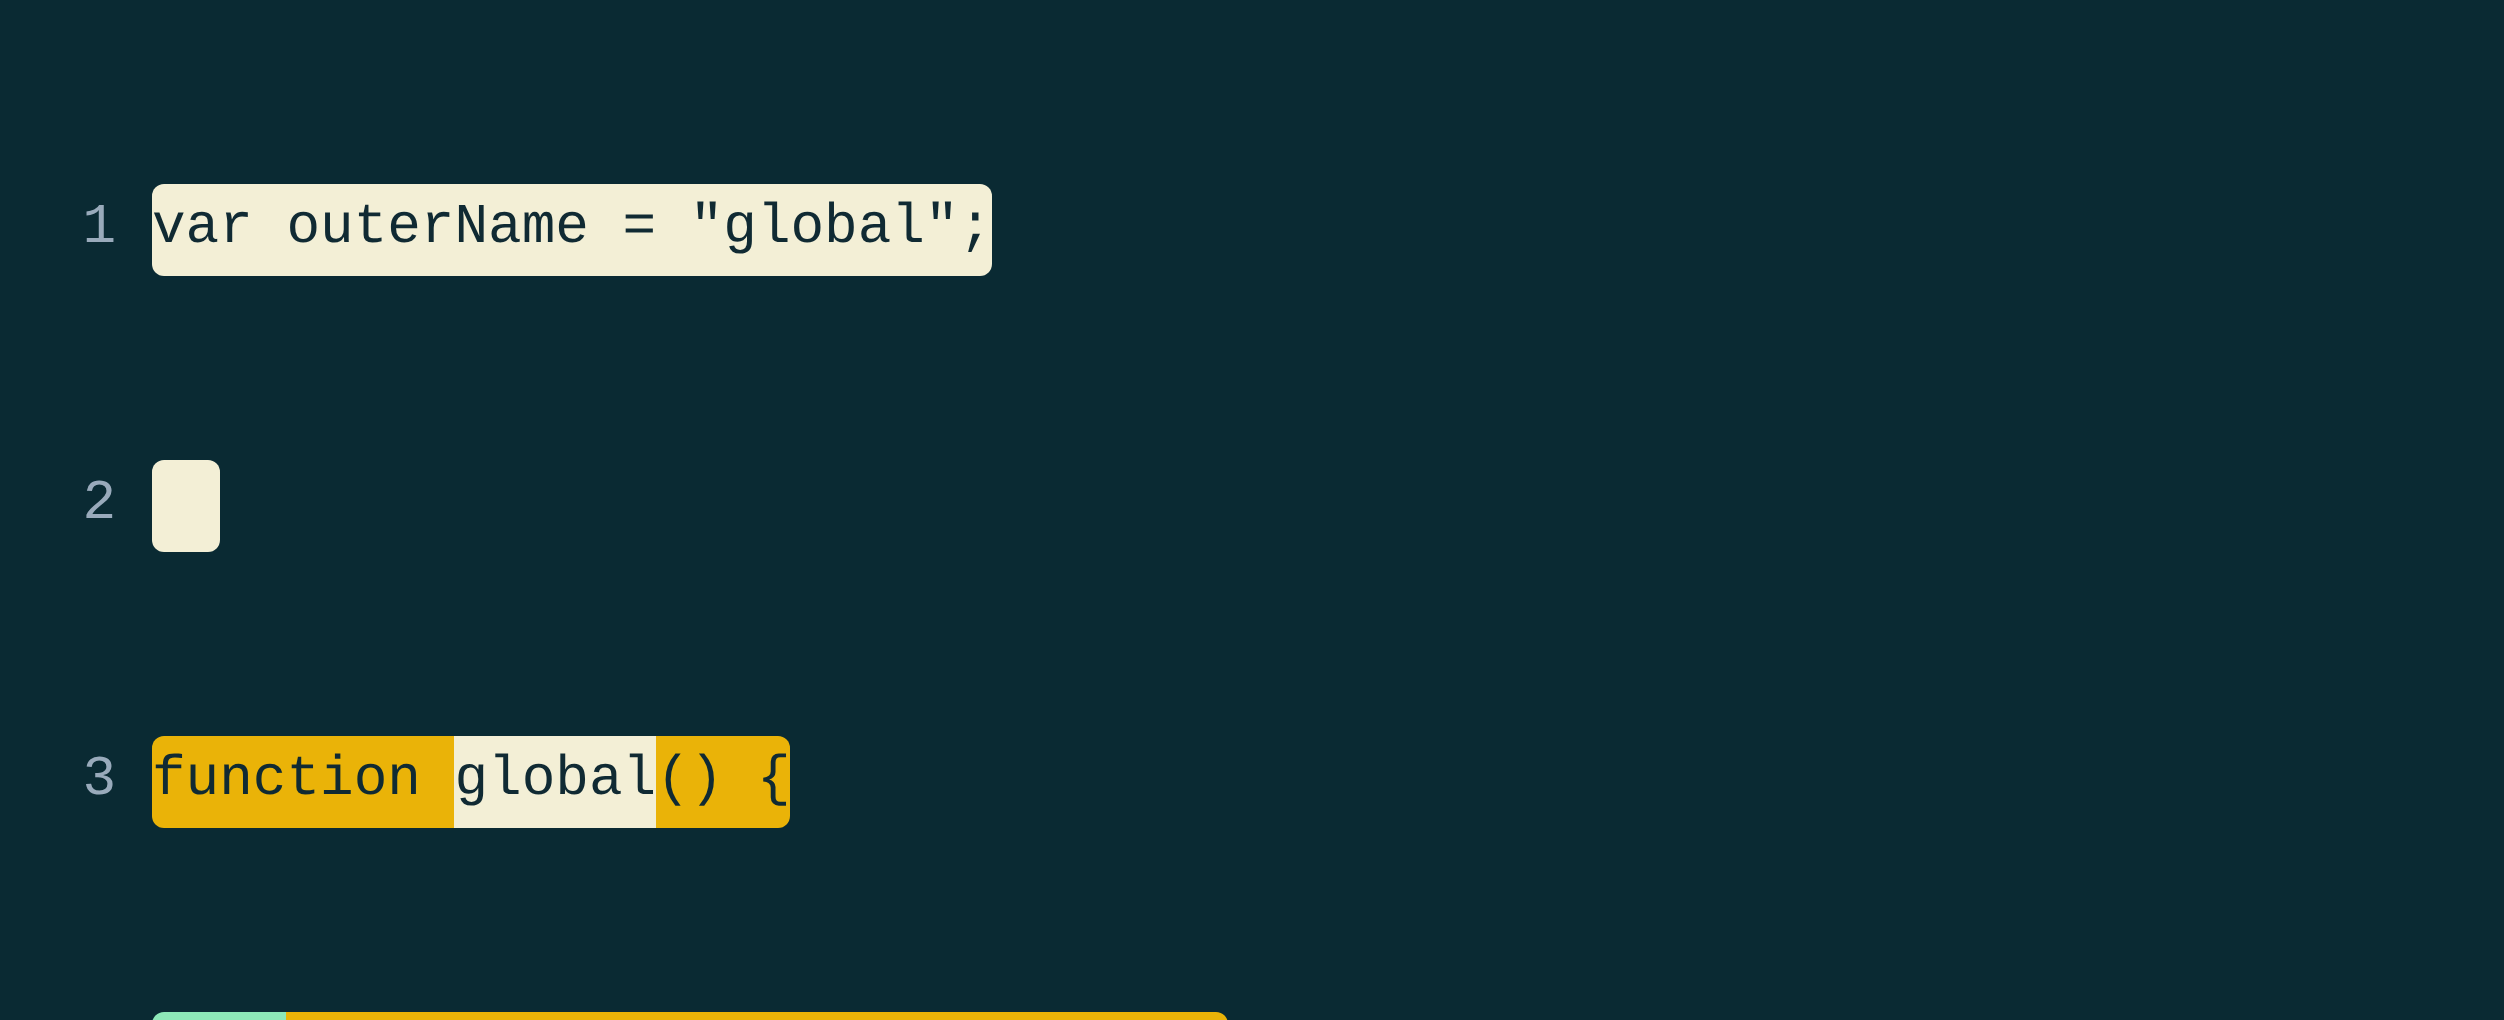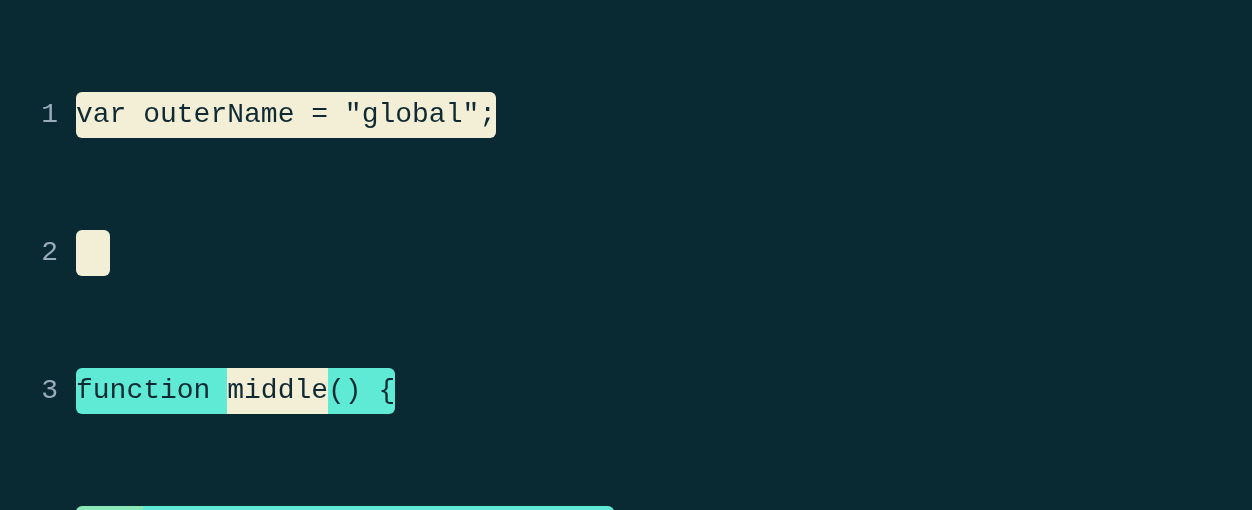"function" .green { background: #5eead4 -> #eab308 }
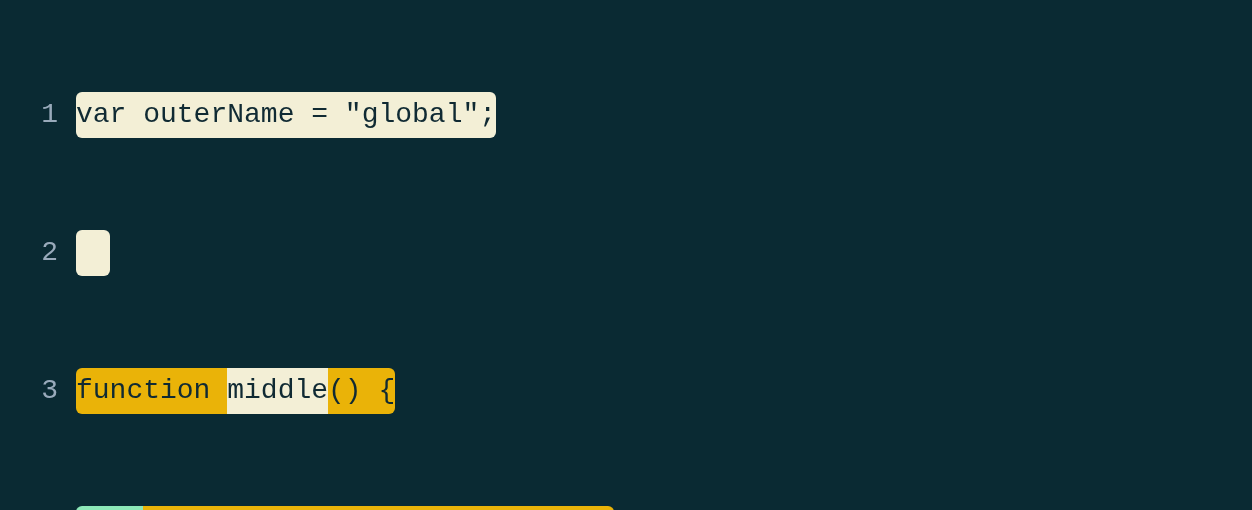"middle" span.seg { text: middle -> global }
